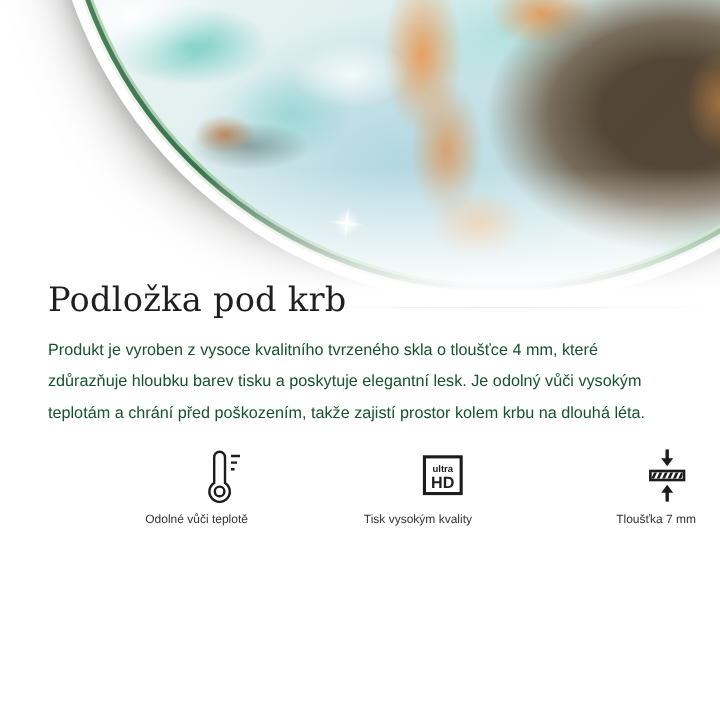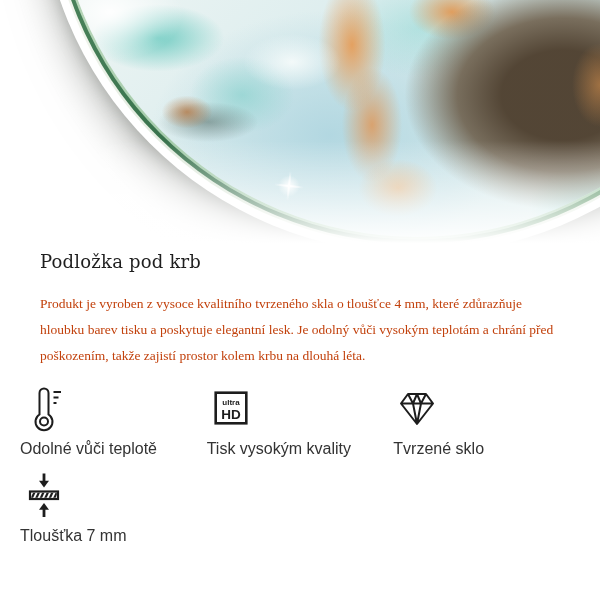"Podložka pod krb" h1 { font-size: 18px -> 28px; margin: 12px 40px -> 0 40px }
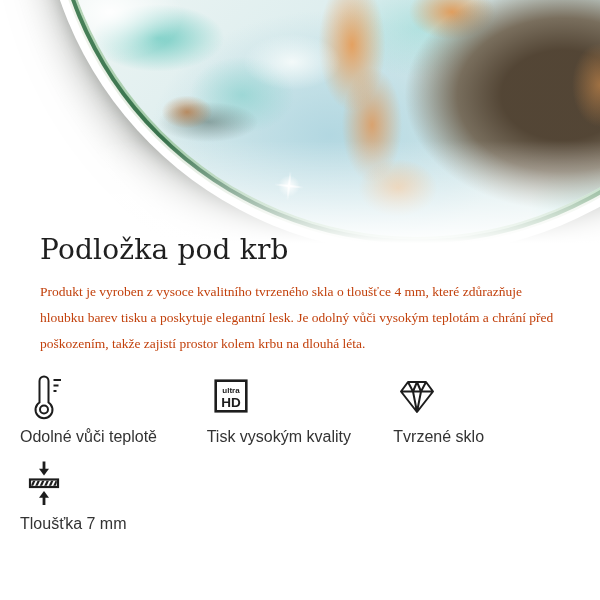"Produkt je vyroben z vysoce" .desc { color: #c2410c -> #14532d; font-family: Liberation Serif, serif -> none }
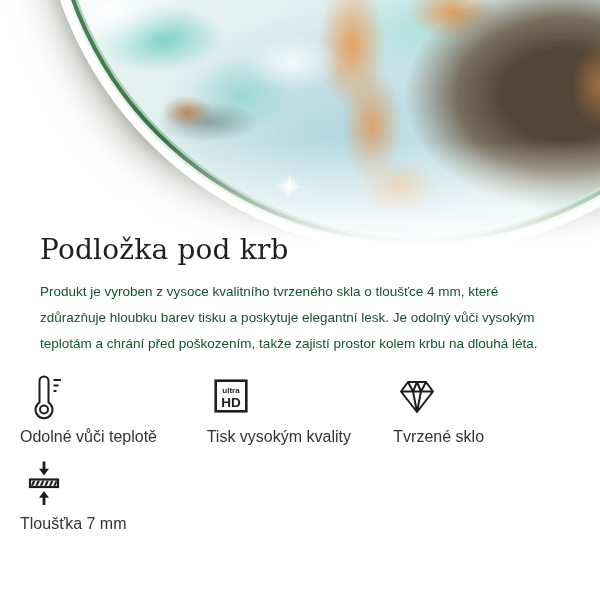"ultra" .feature { align-items: flex-start -> flex-end }
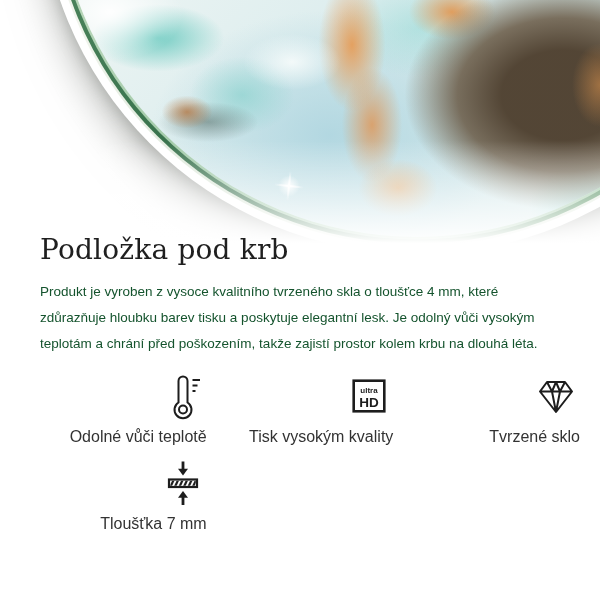"Odolné vůči teplotě" .flabel { font-size: 16px -> 10px }
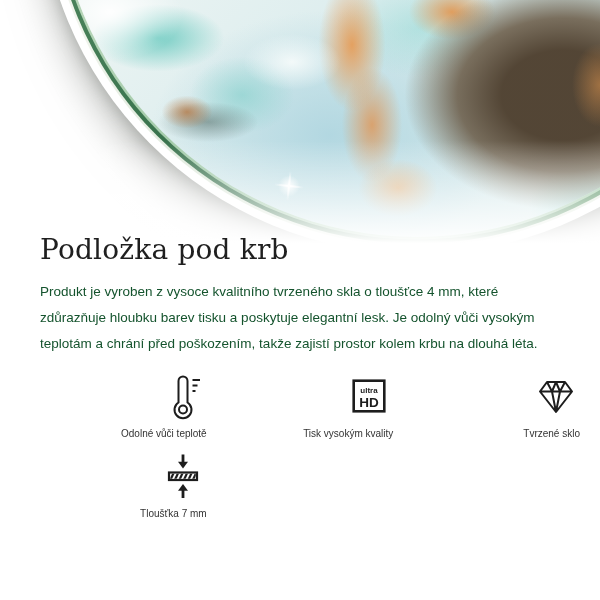"Tvrzené sklo" div.feature { html: <div> <span> <svg> <path></path> </svg> </span> <span>Tvrzené sklo</span> </div> -> none }
